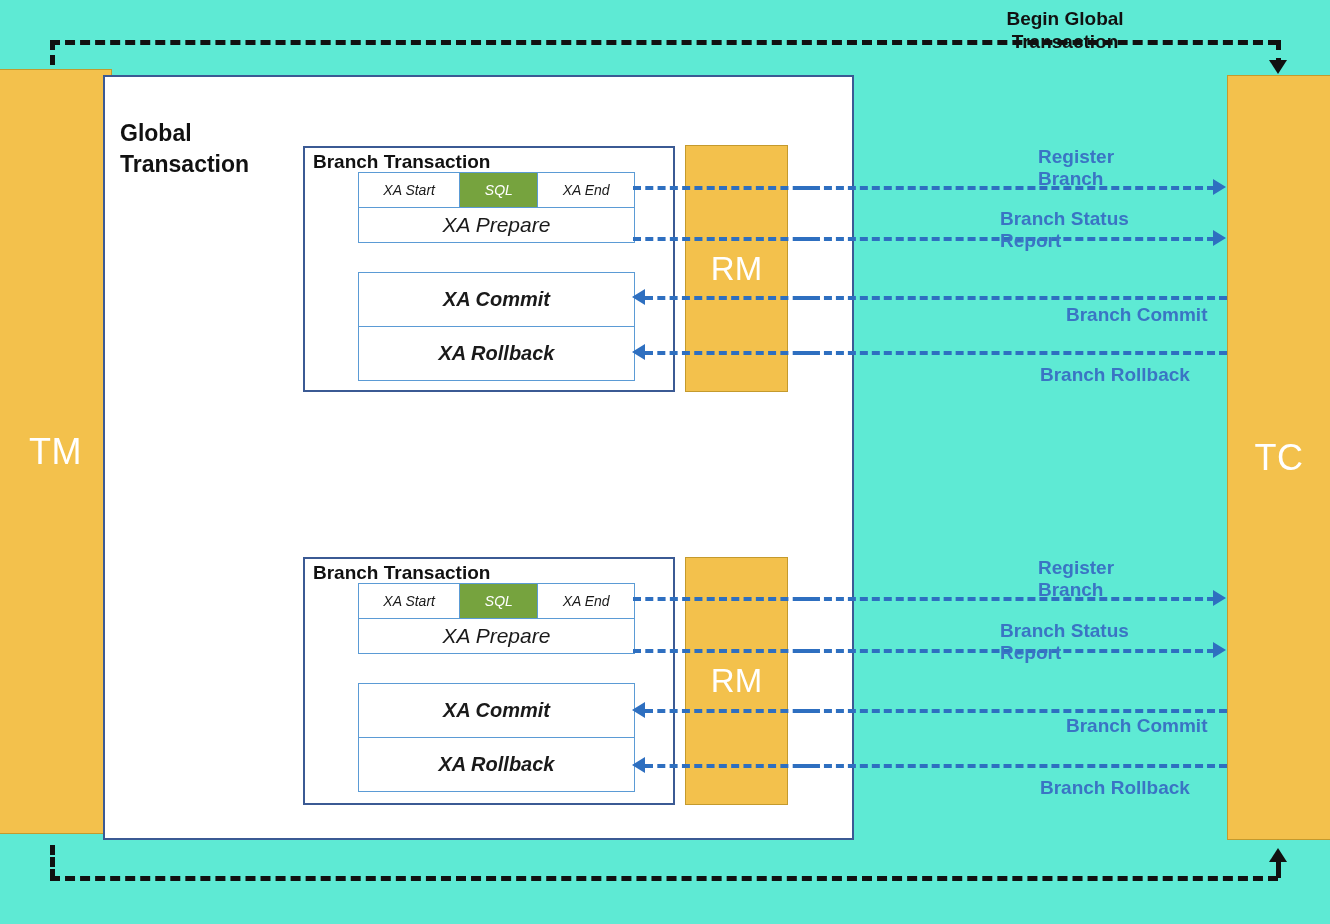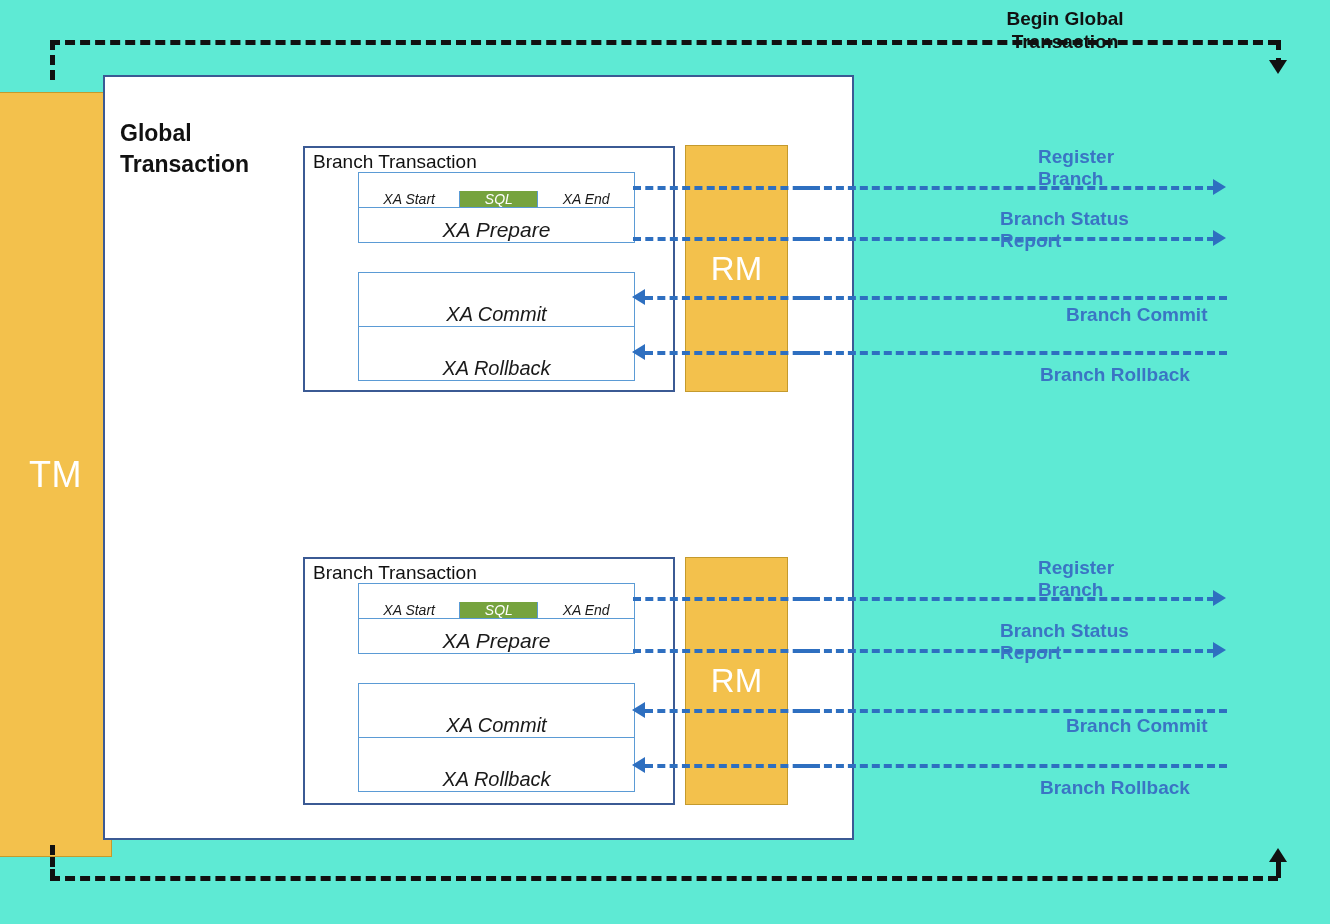"Branch Transaction" .branch-title { font-weight: normal -> bold }
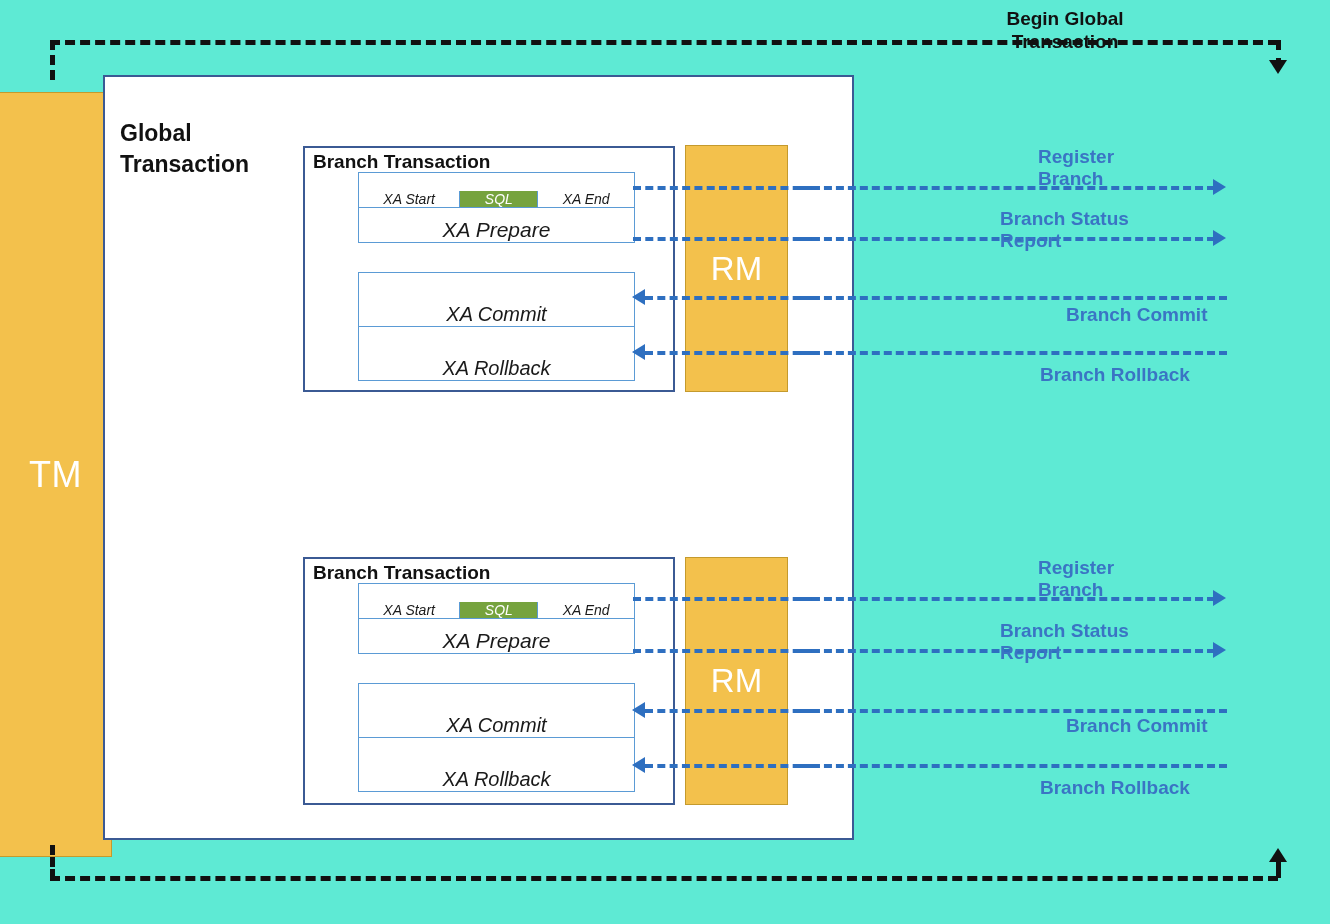"XA Start" .op-row { align-items: flex-end -> none }
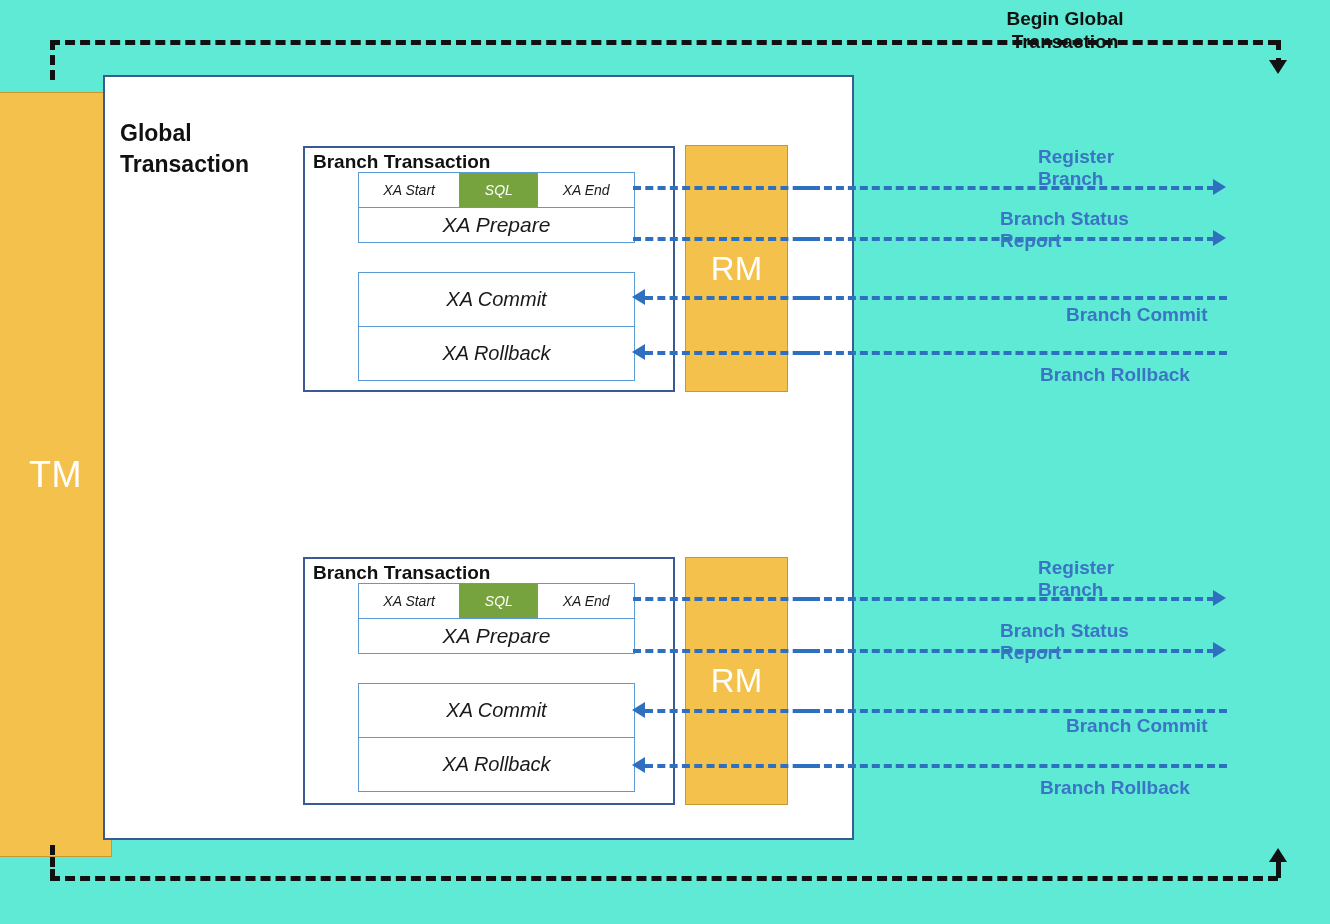"XA Commit" .op-row.tall { font-weight: none -> bold }
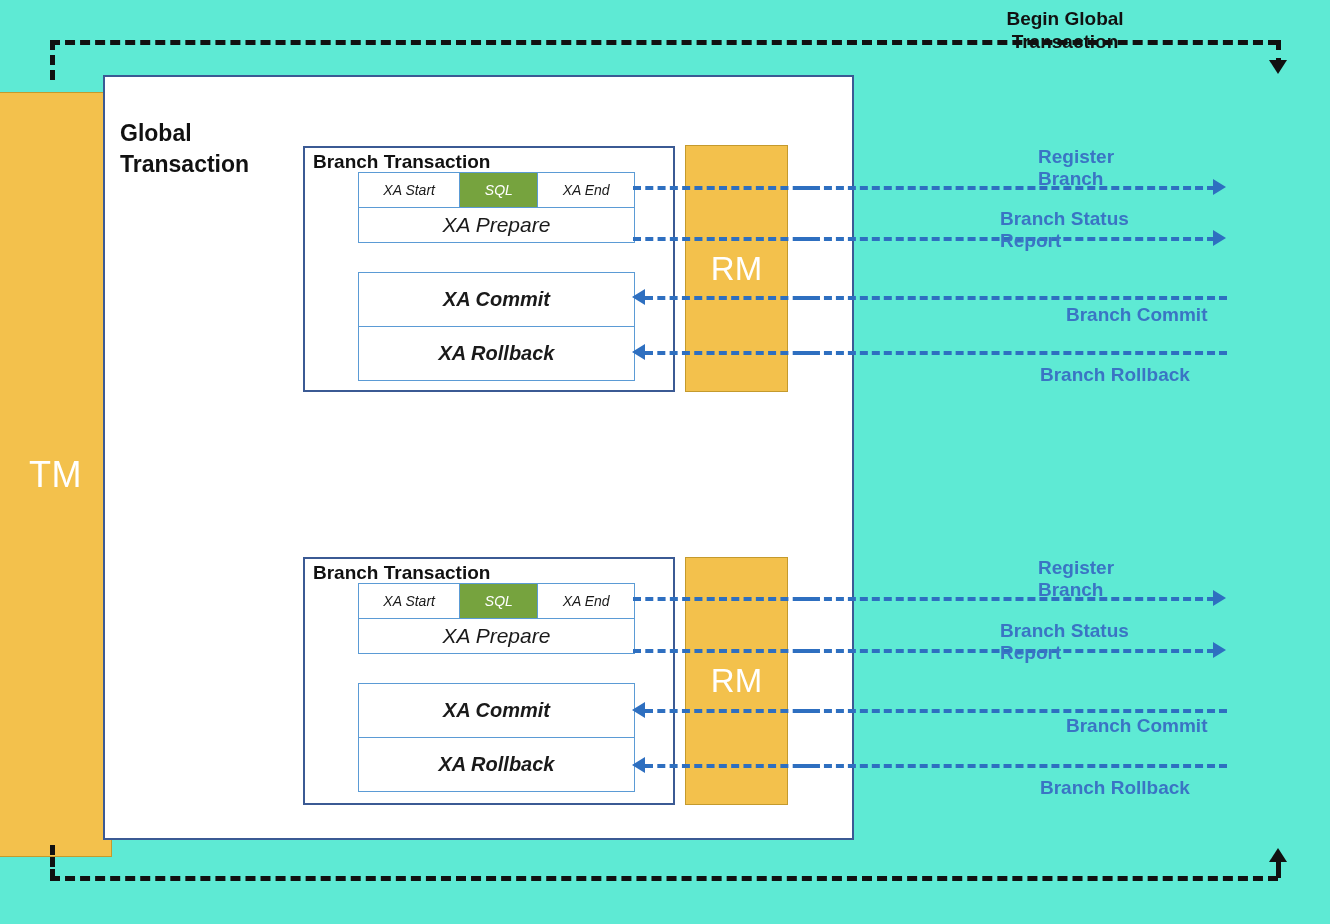"TM" #tm-col { top: 92px -> 69px }
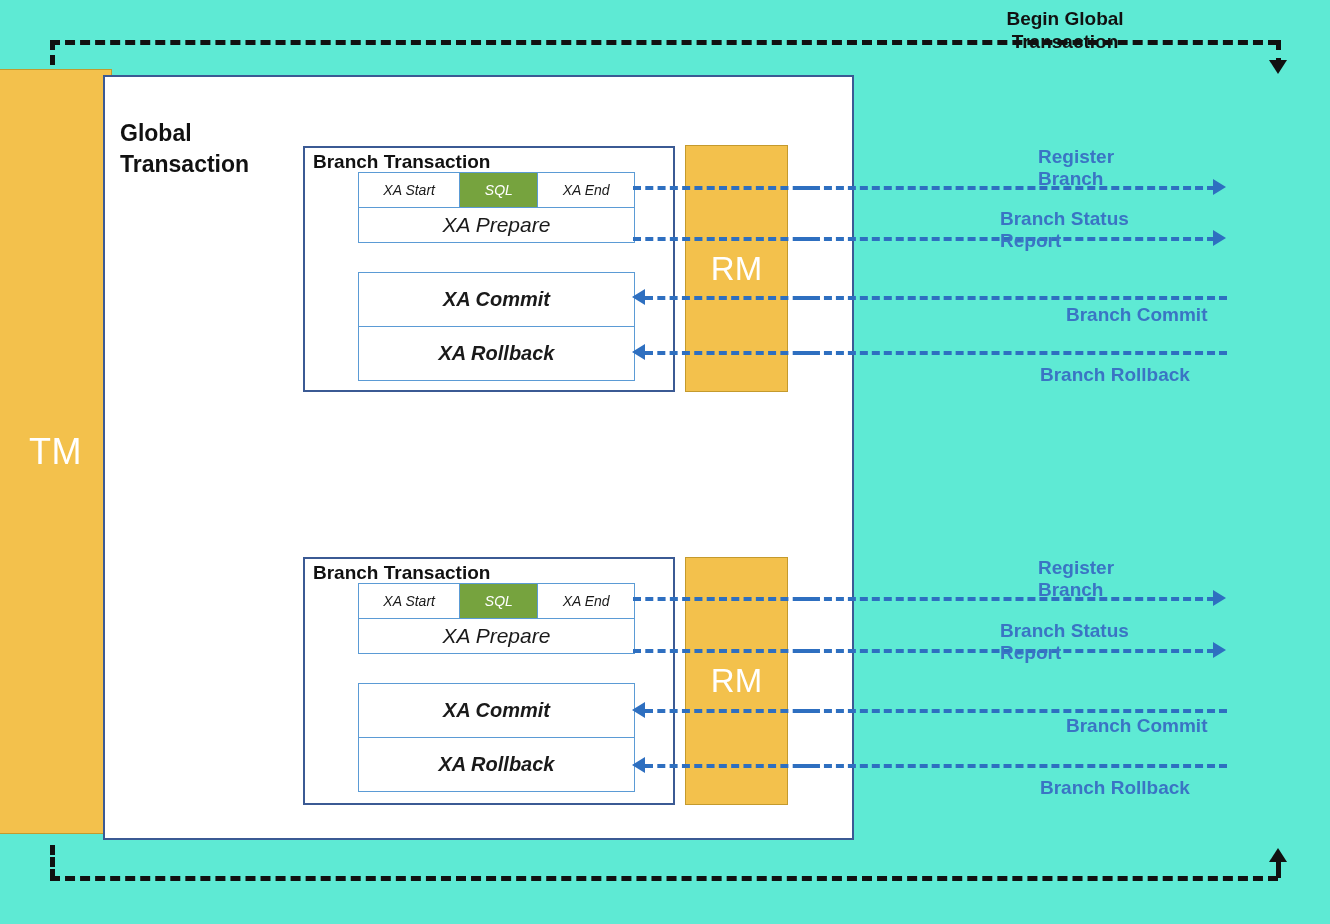"TC" div.actor-col { html: none -> <div> <span>TC</span> </div> }
